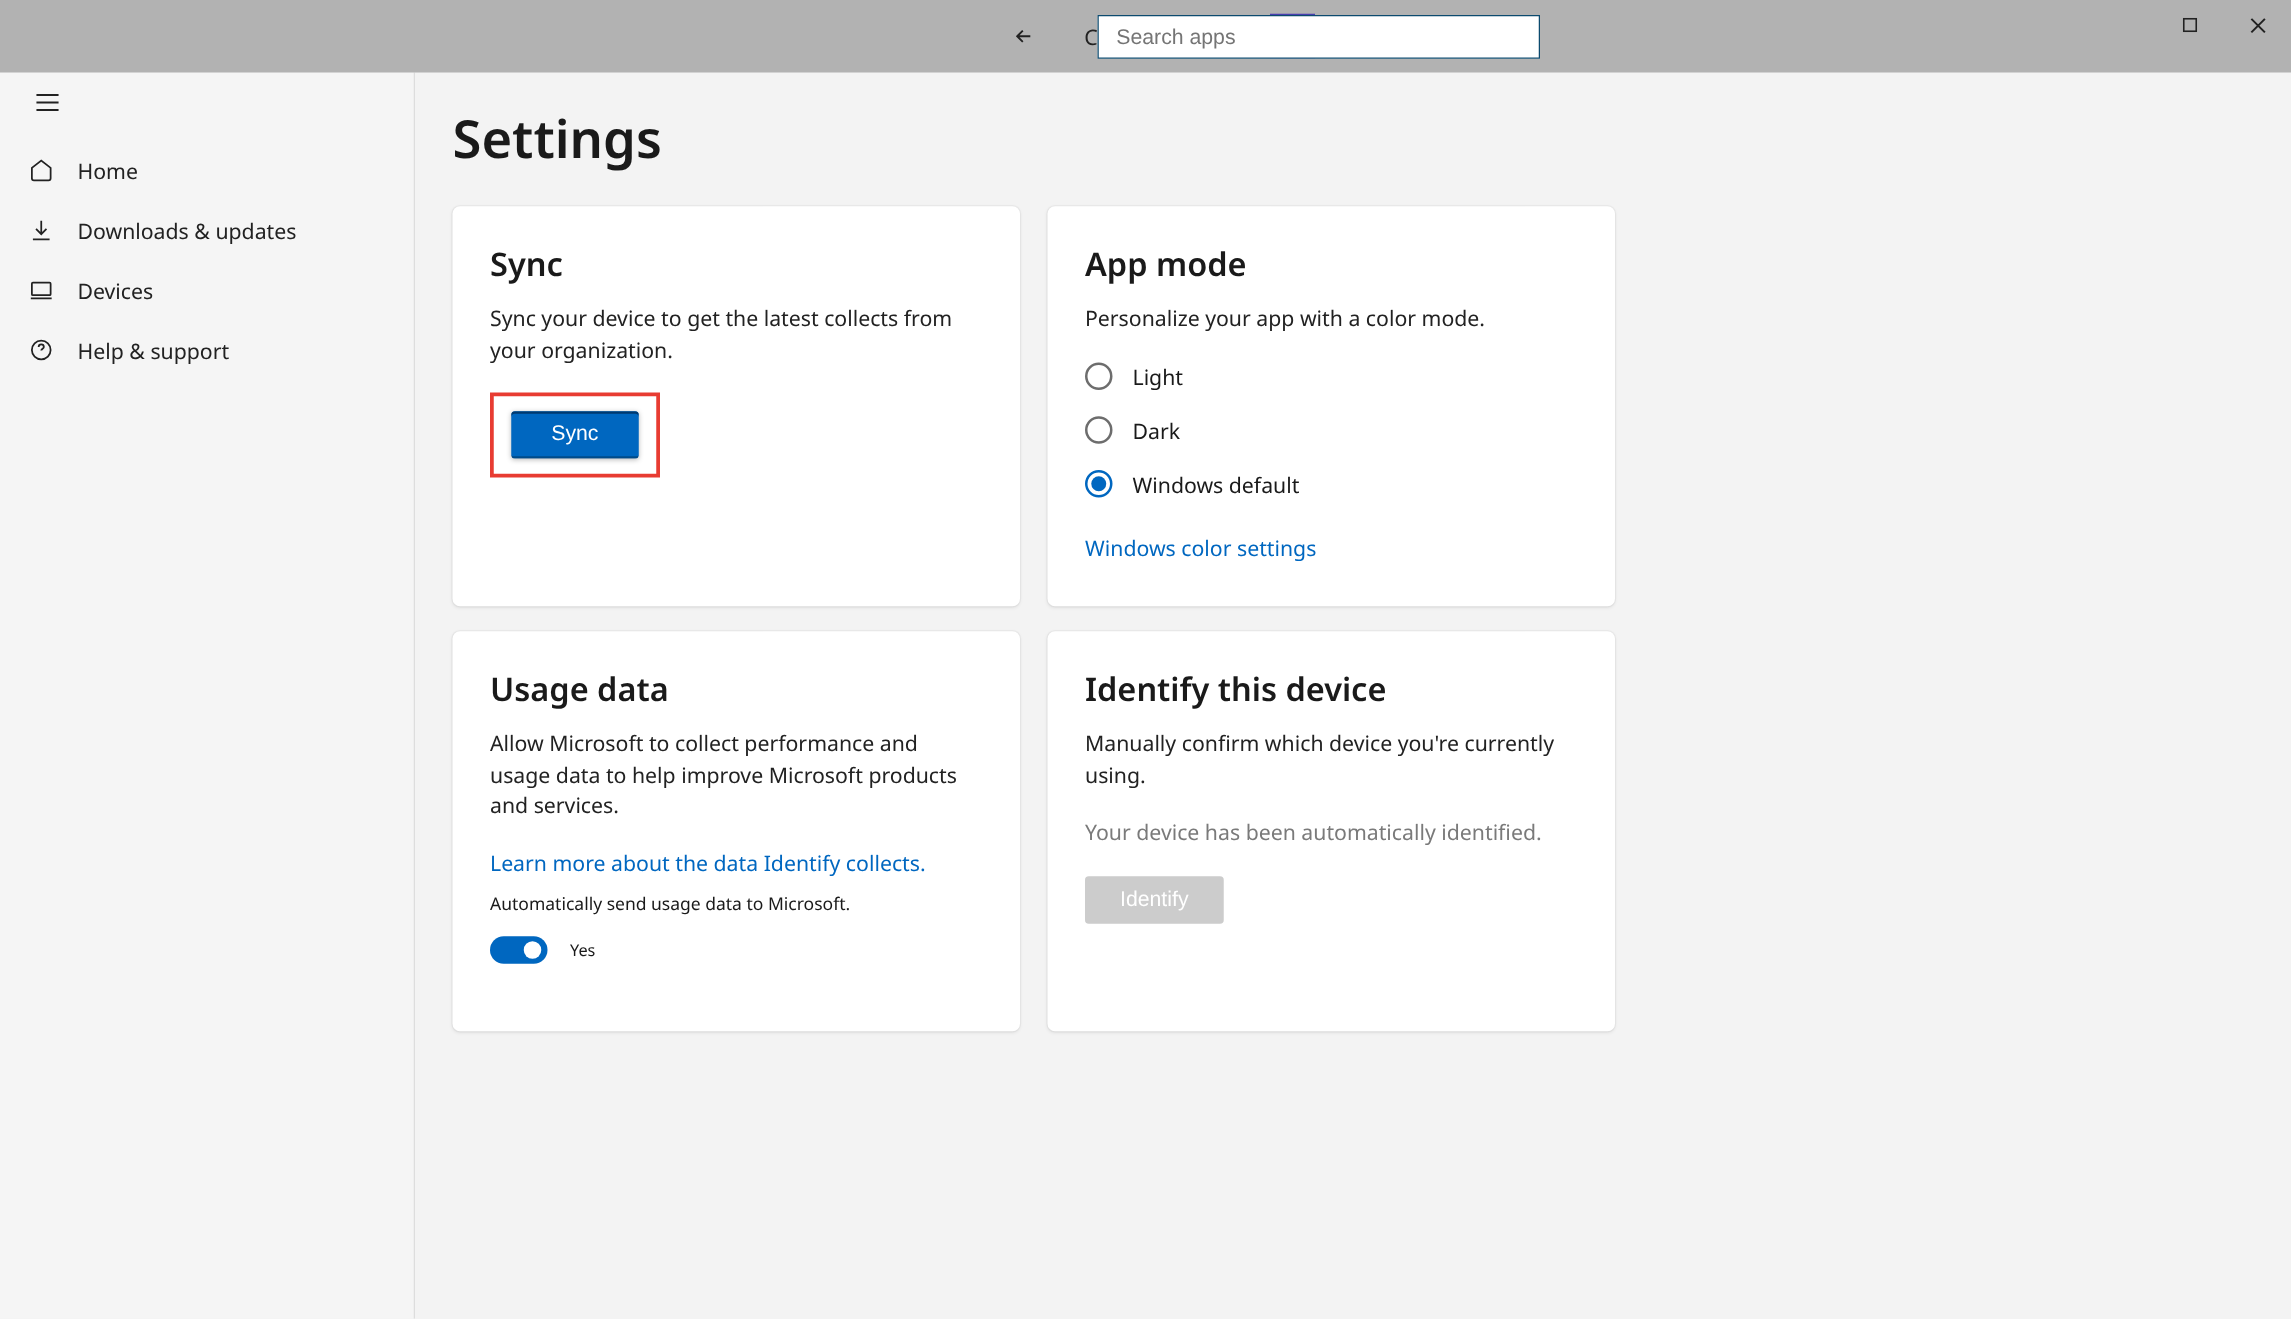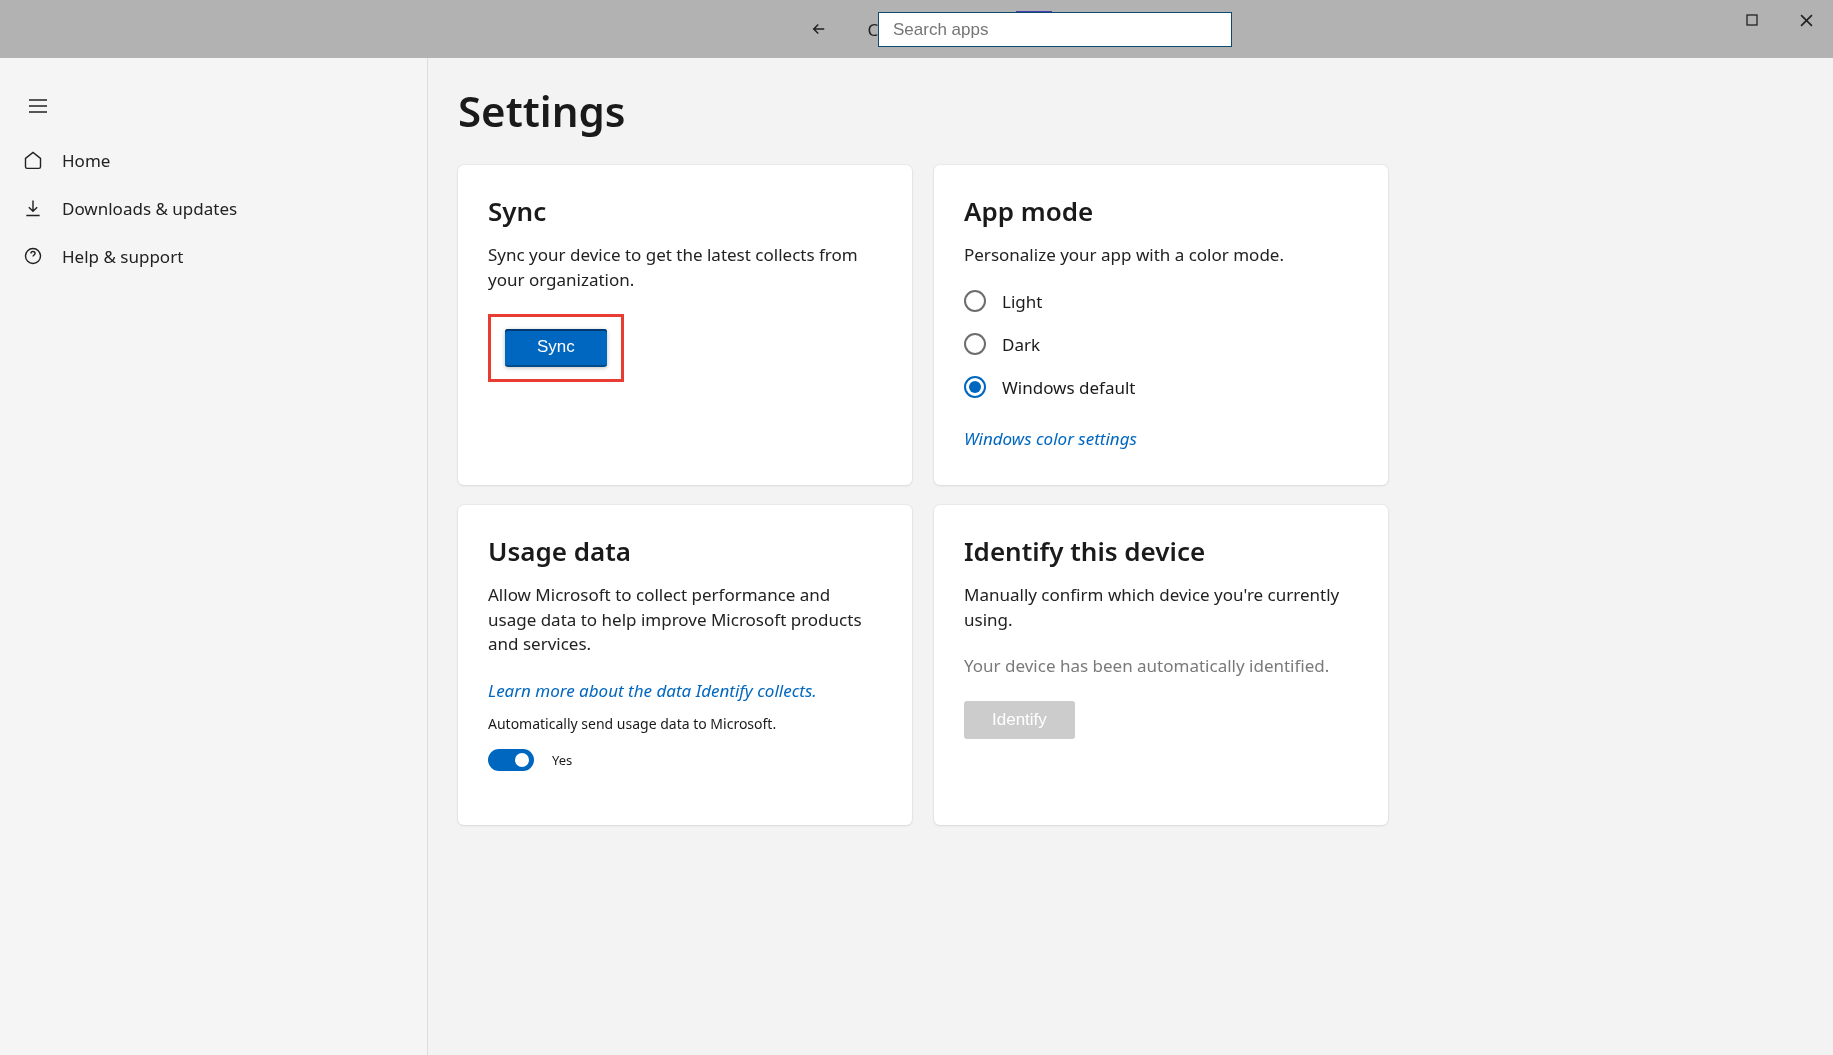"Home" .sidebar { padding-top: 24px -> 0; width: 428px -> 332px }
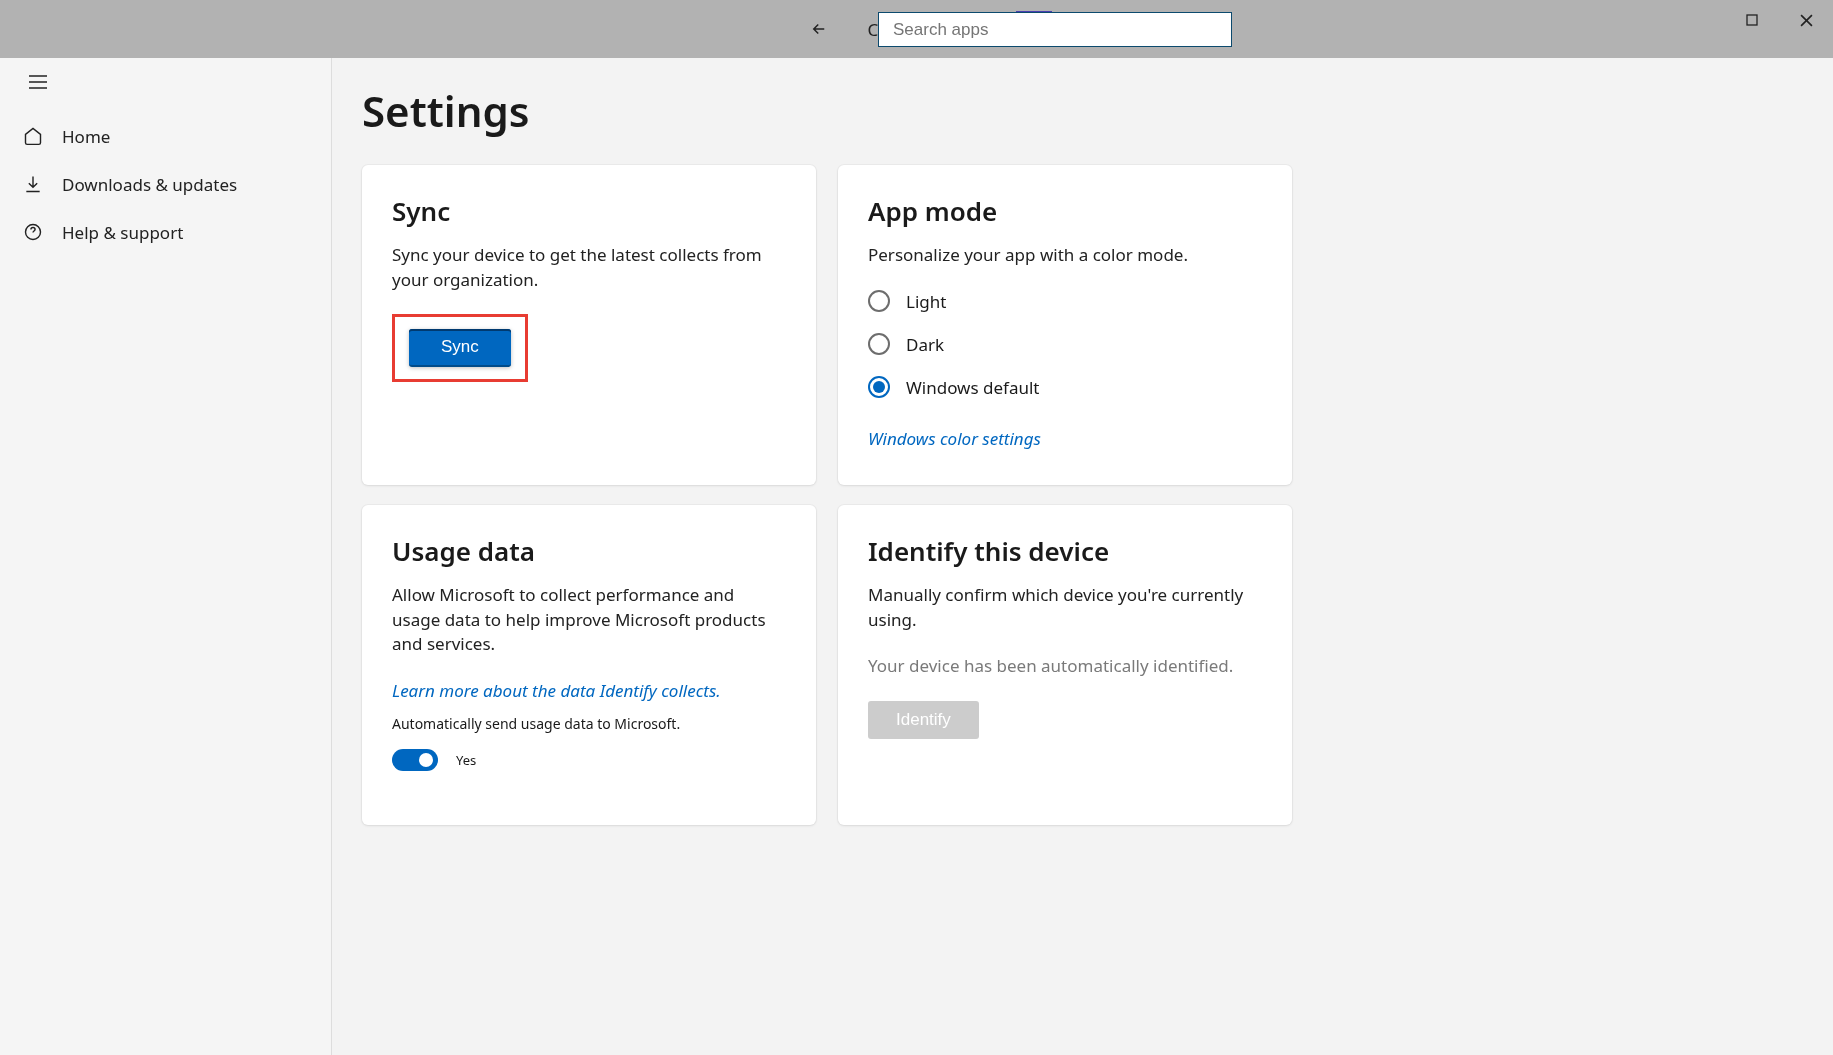"Devices" div.nav-item { html: none -> <div> <span> <svg> <rect></rect> <path></path> </svg> </span> <span>Devices</span> </div> }
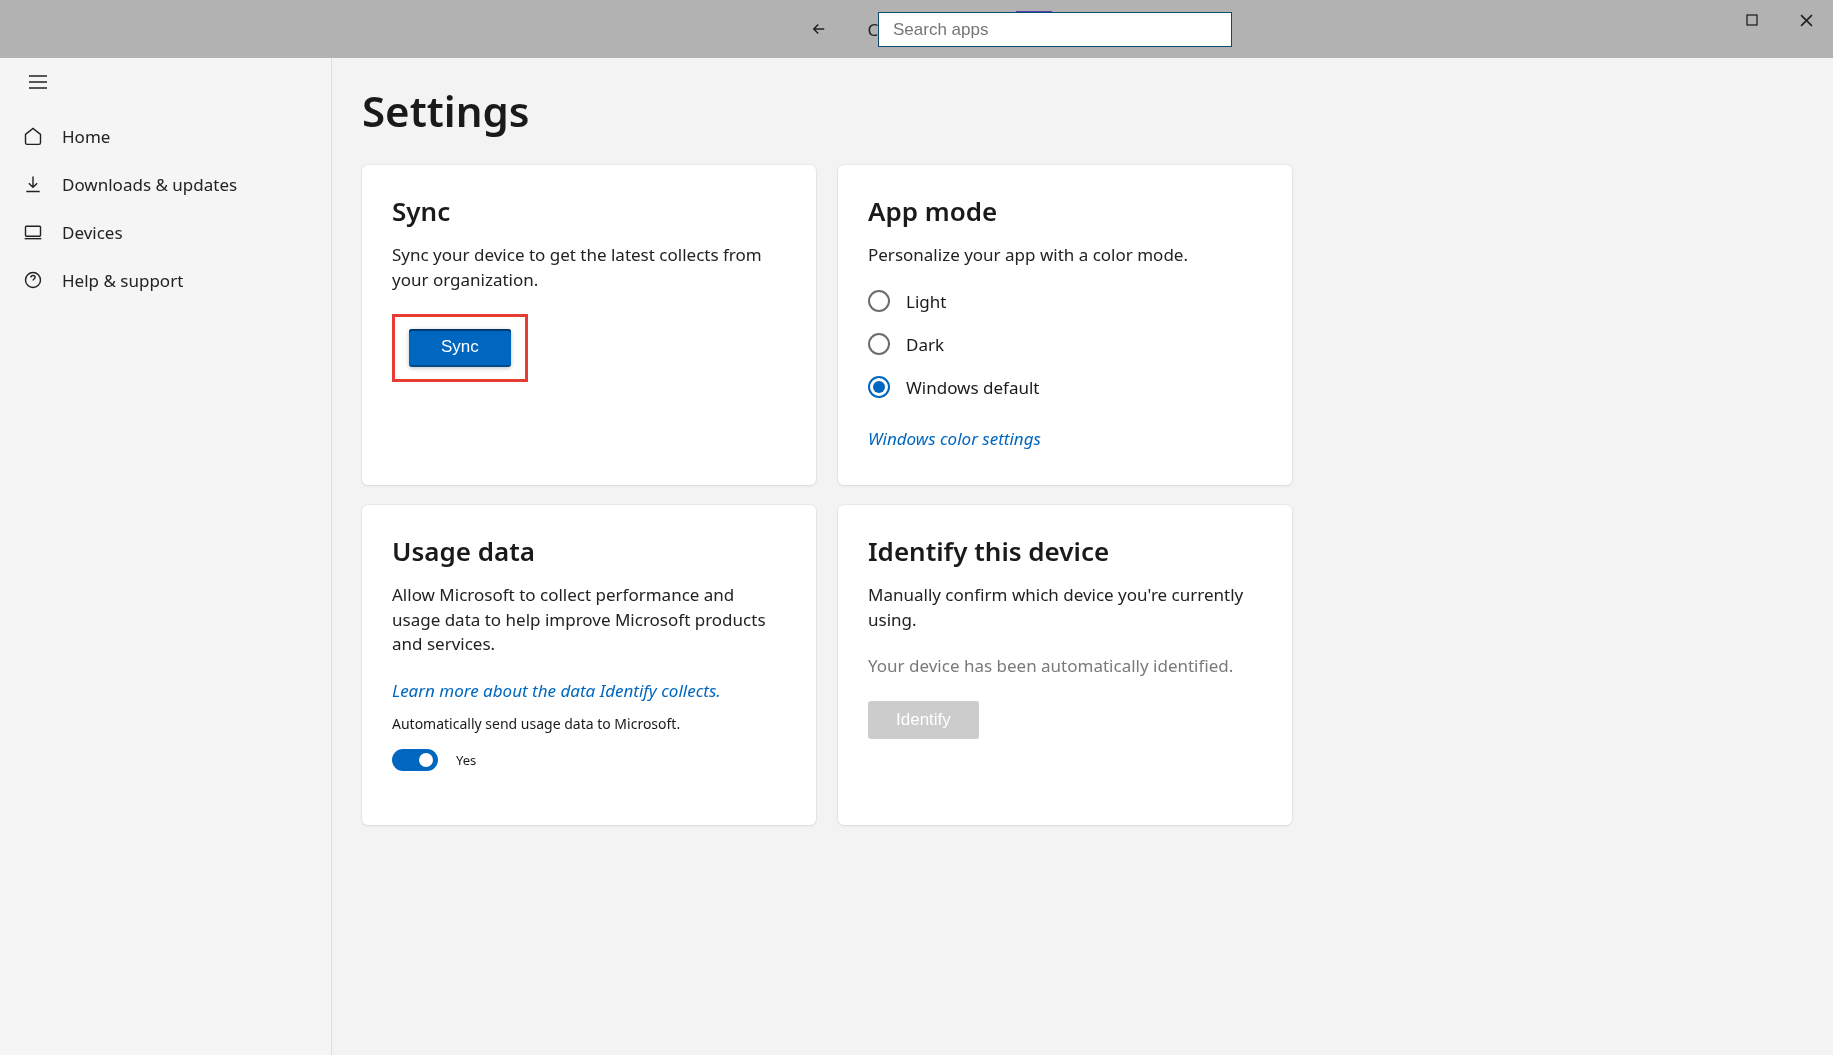"Windows color settings" .link { font-style: italic -> none }
